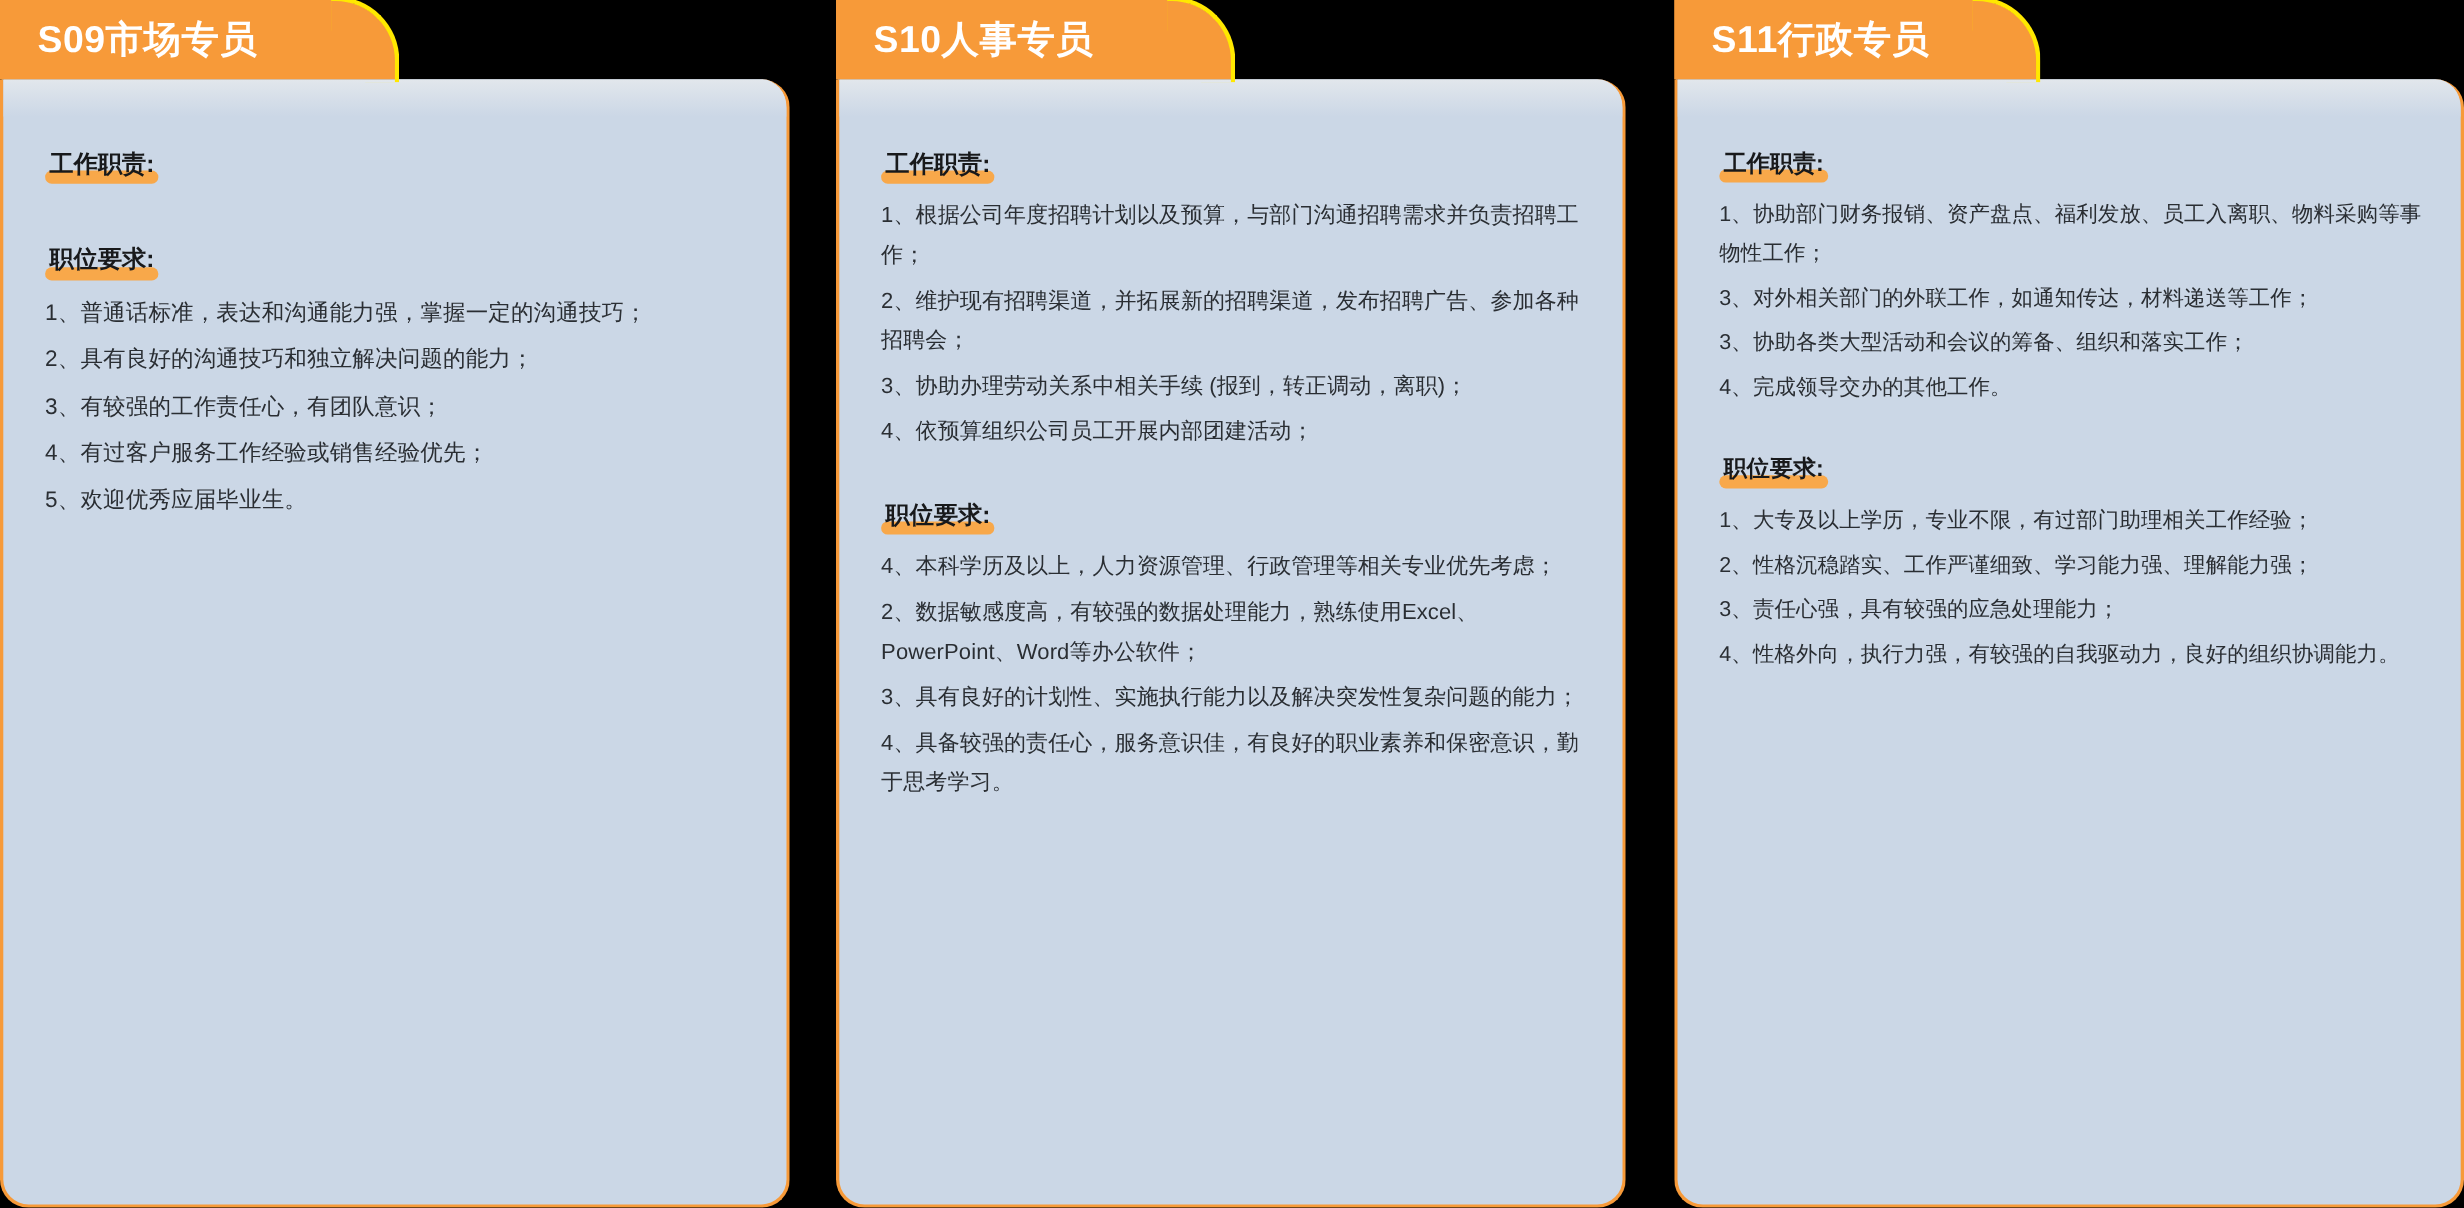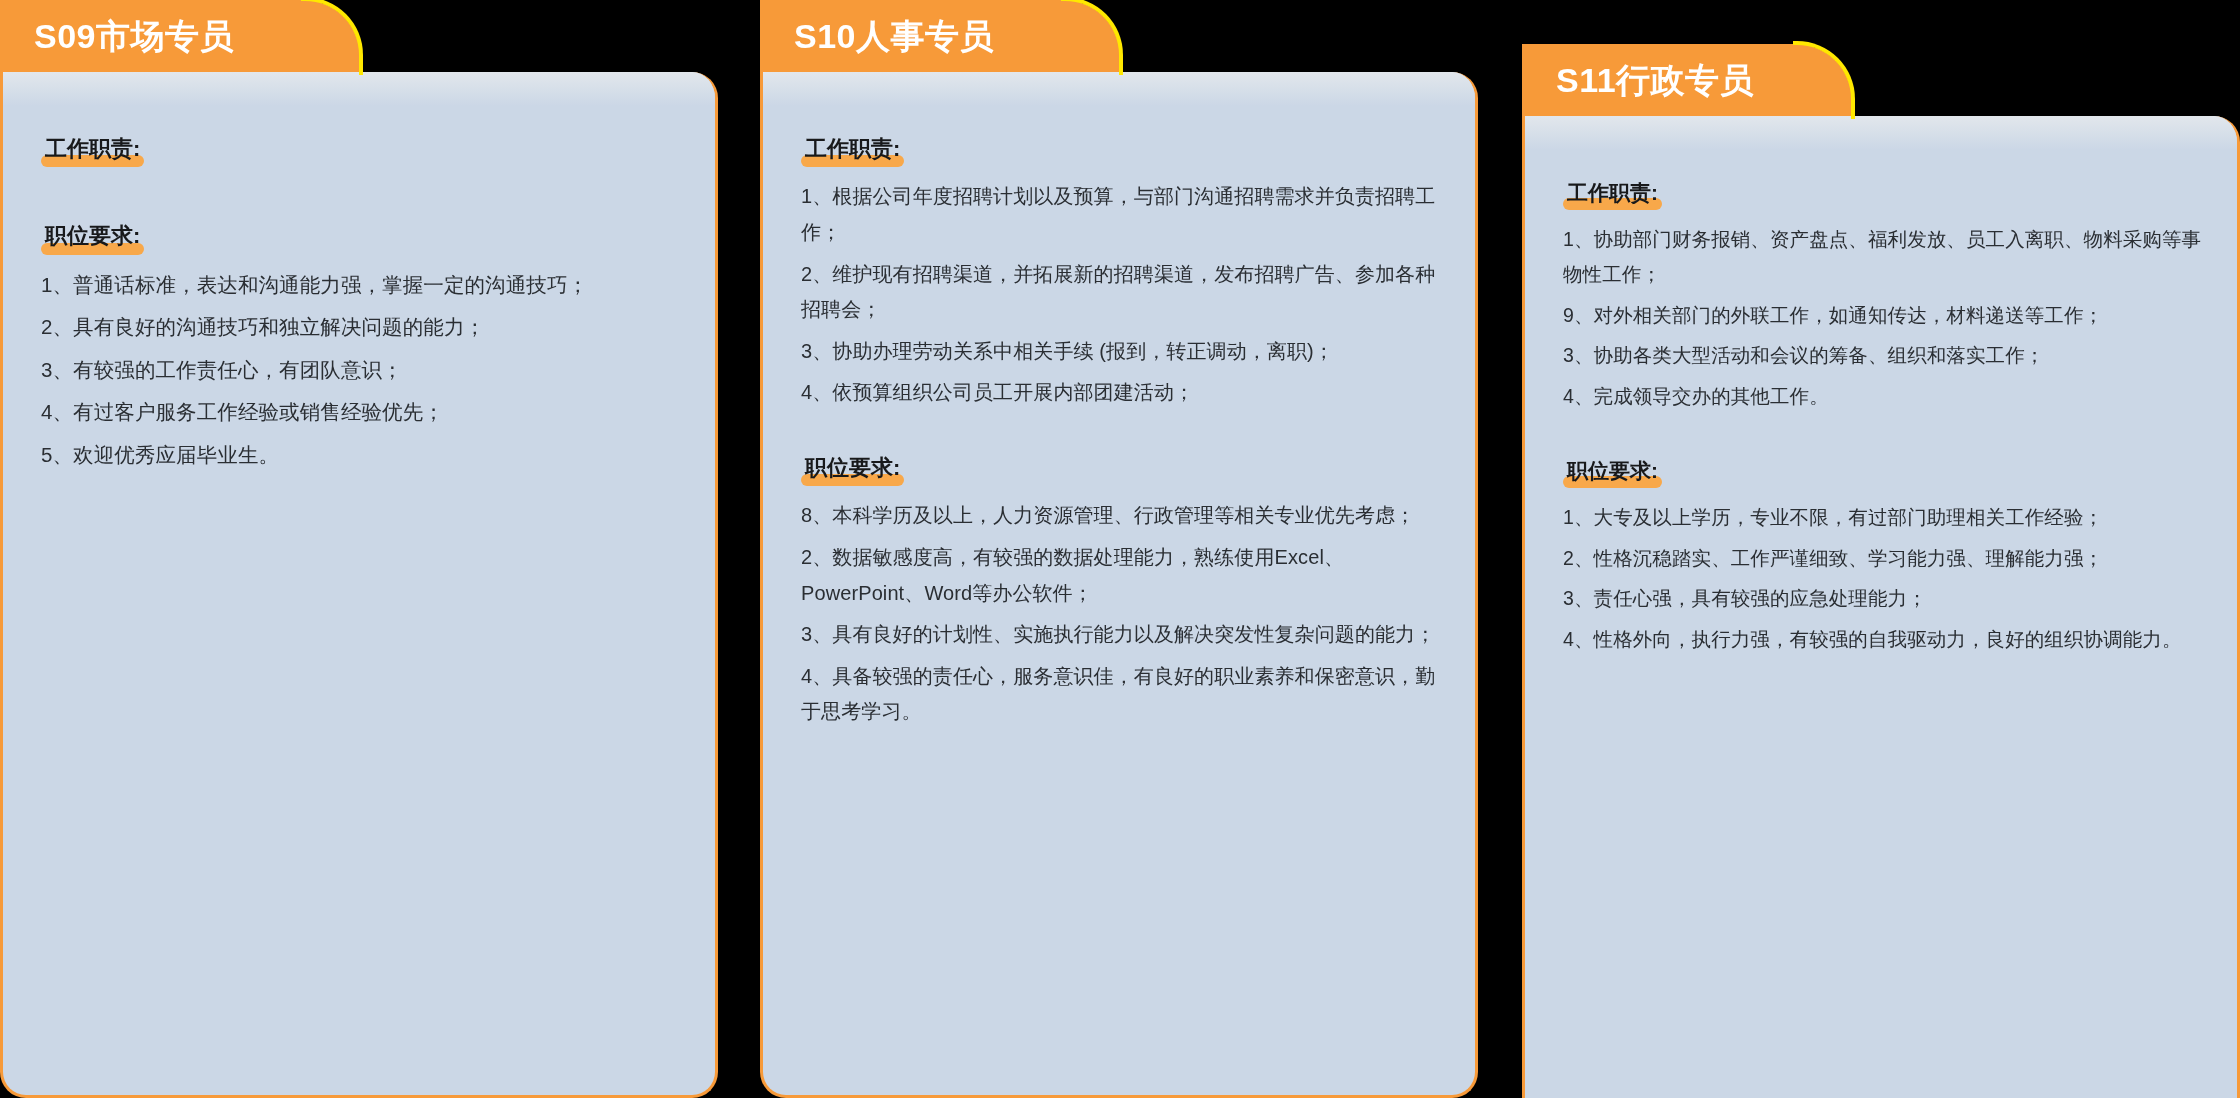"S11行政专员" .card-3 .tab { margin-top: 44px -> none }
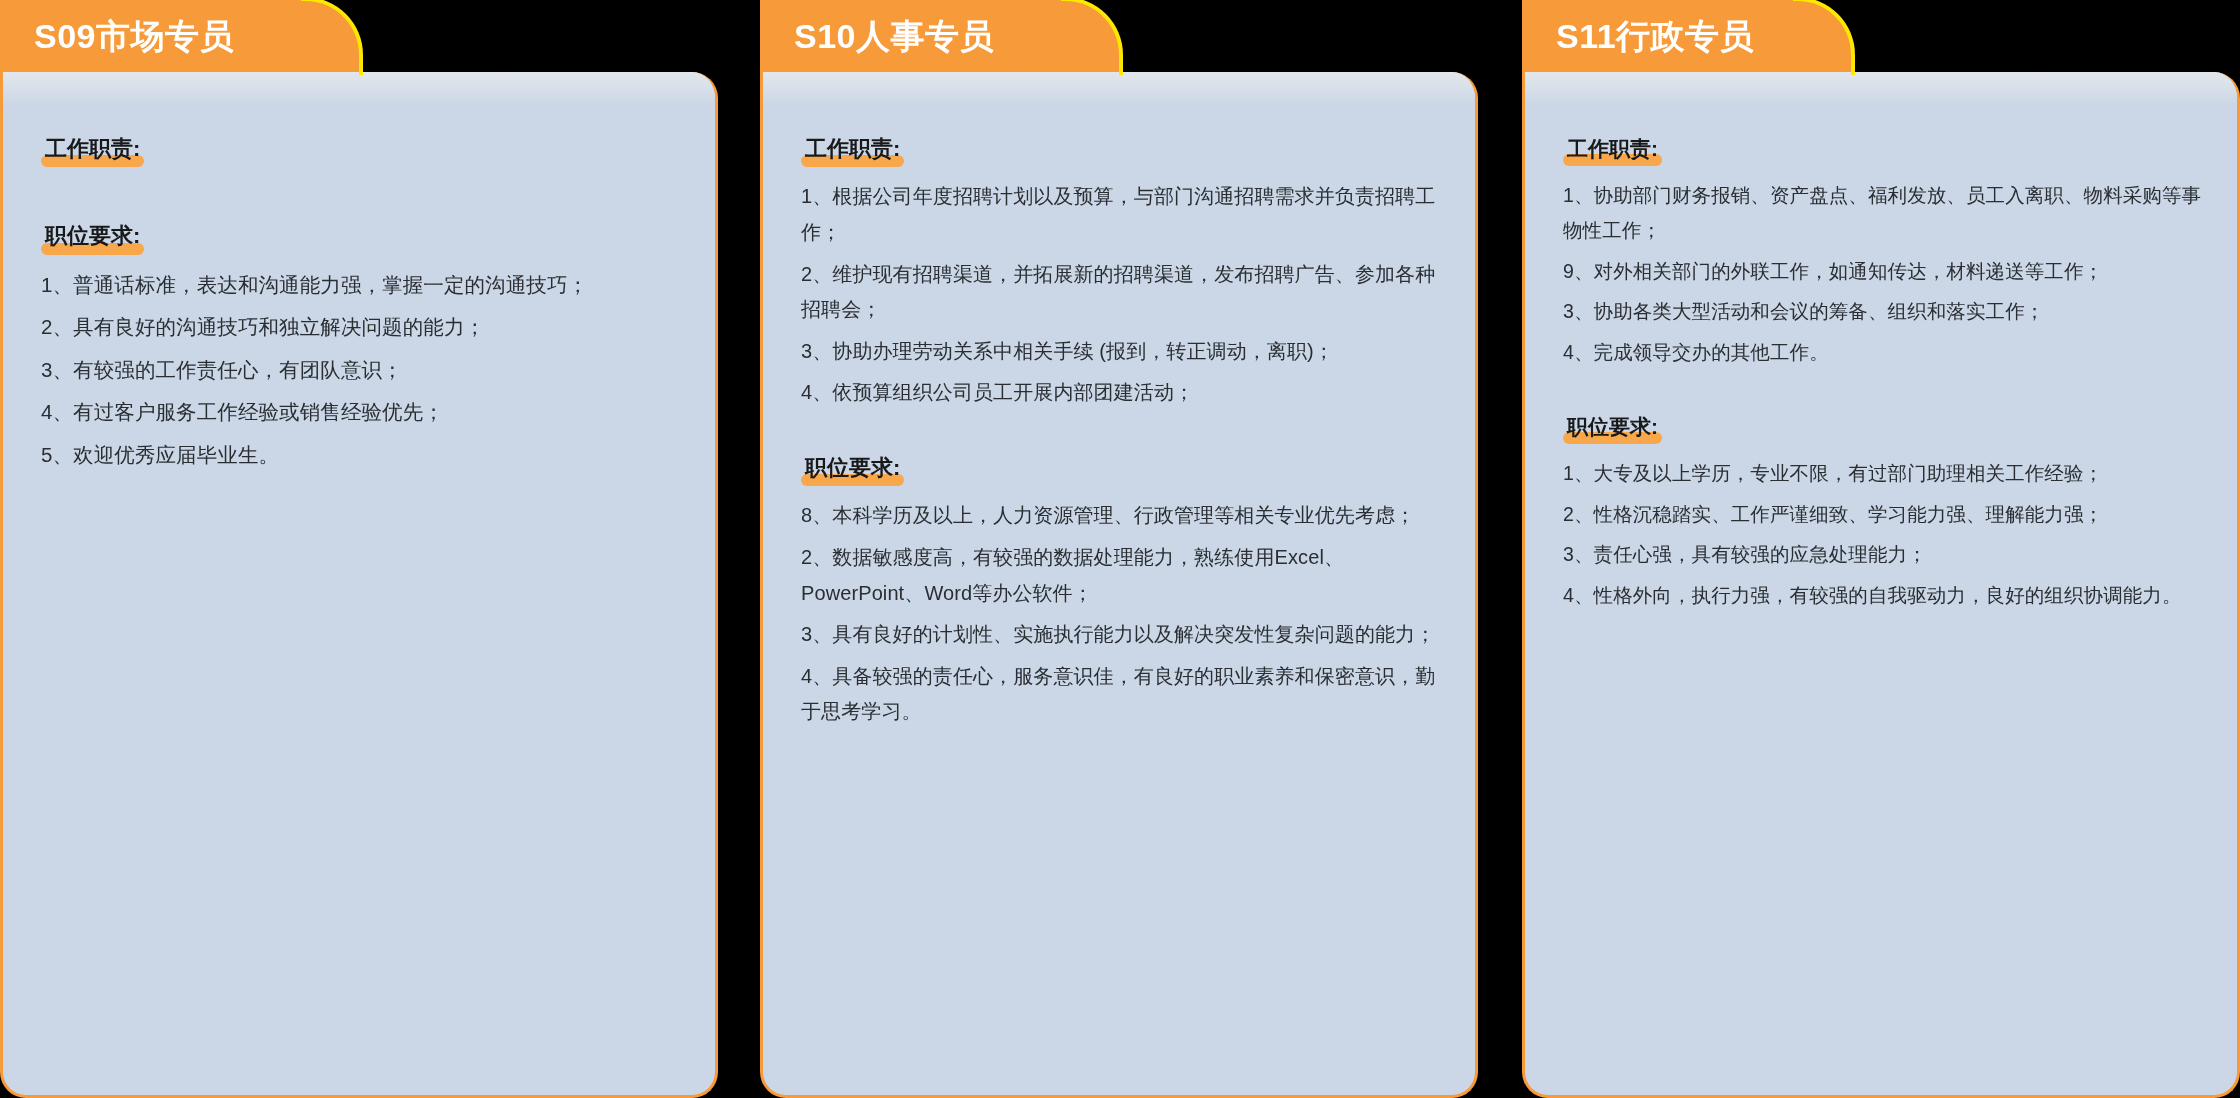"9、对外相关部门的外联工作，如通知传达，材料递送等工作；" li.item { text: 9 -> 3 }
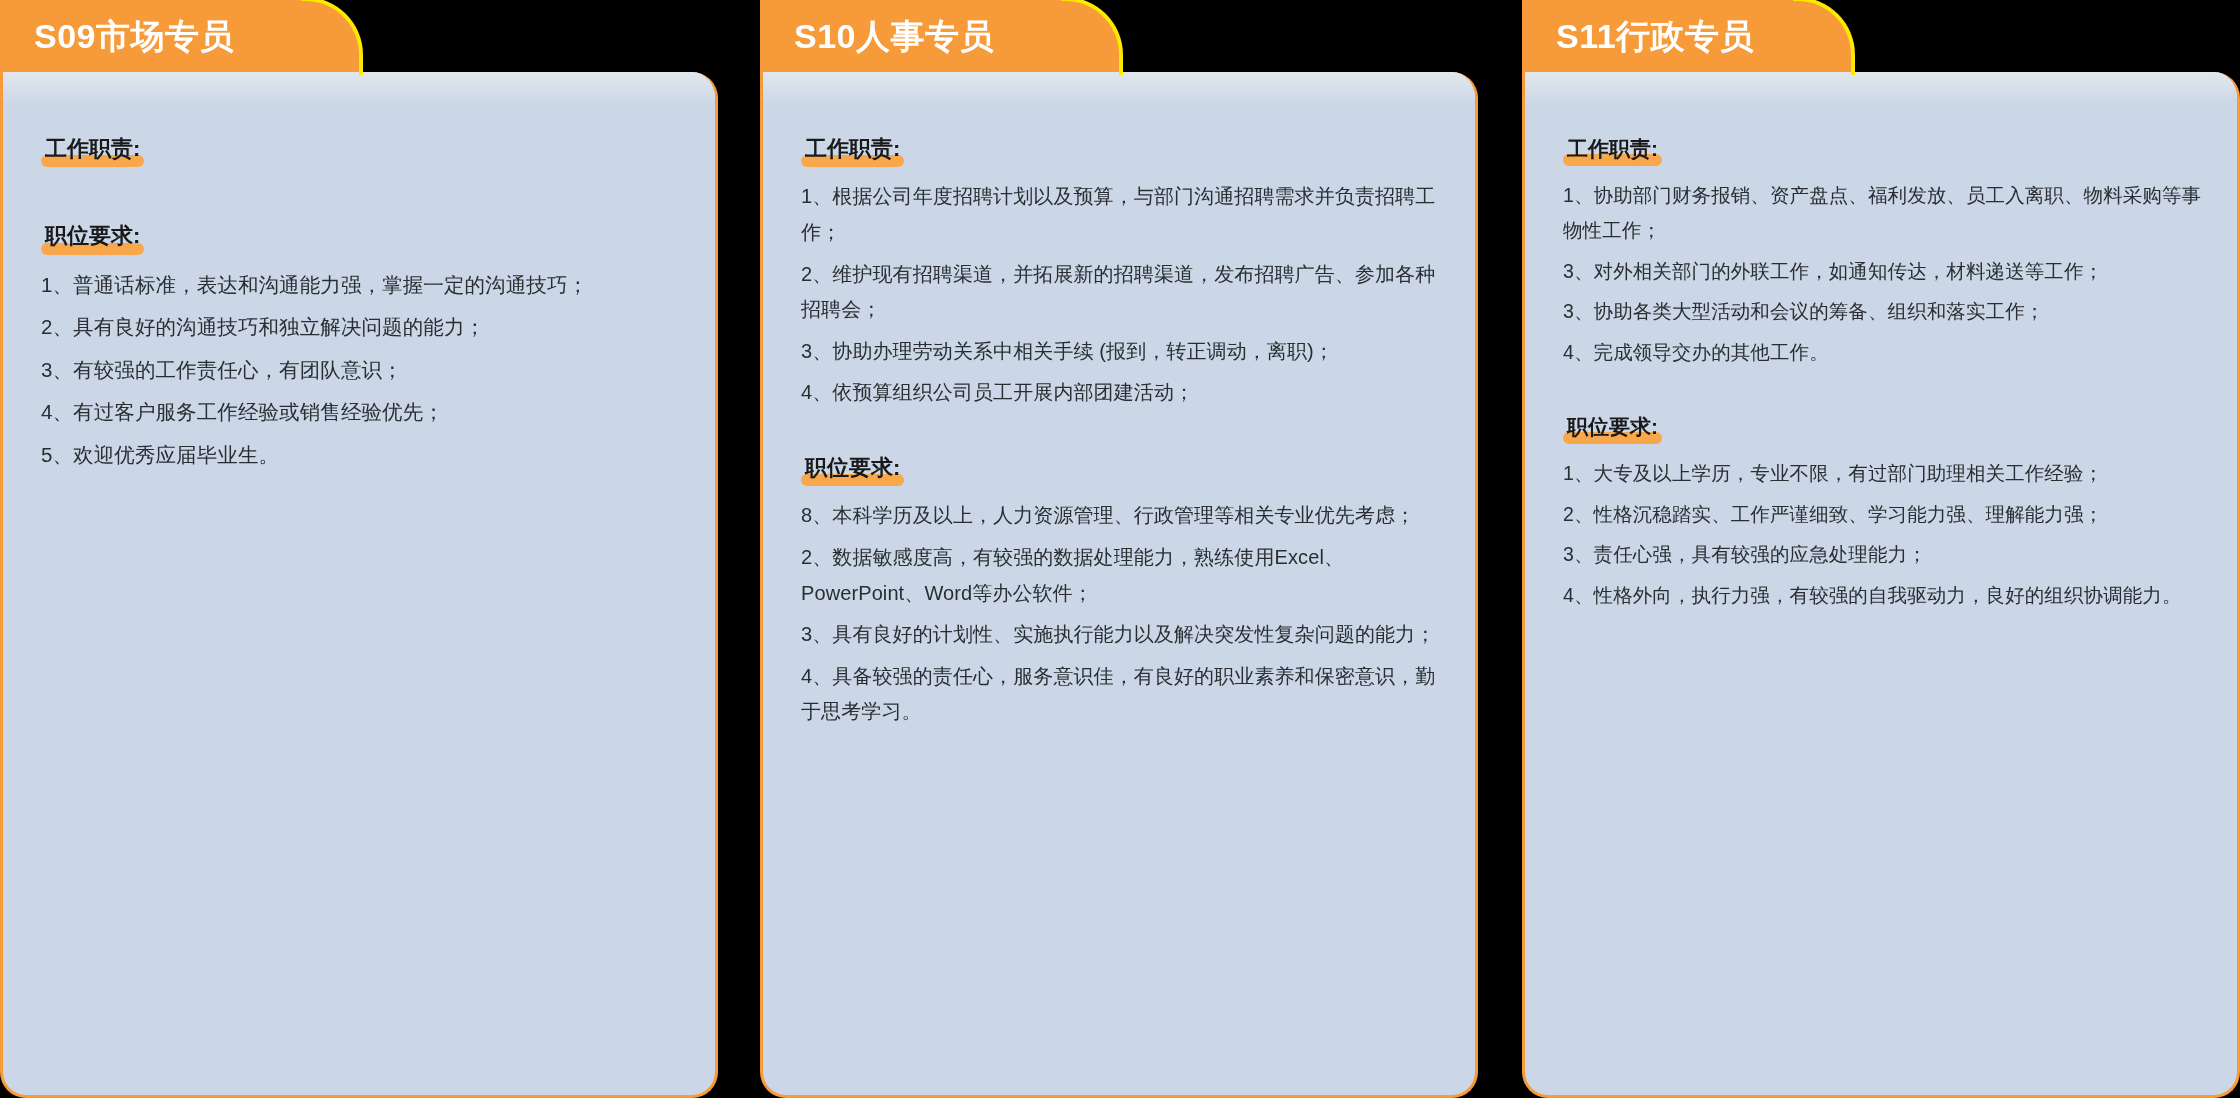"8、本科学历及以上，人力资源管理、行政管理等相关专业优先考虑；" li.item { text: 8 -> 4 }
